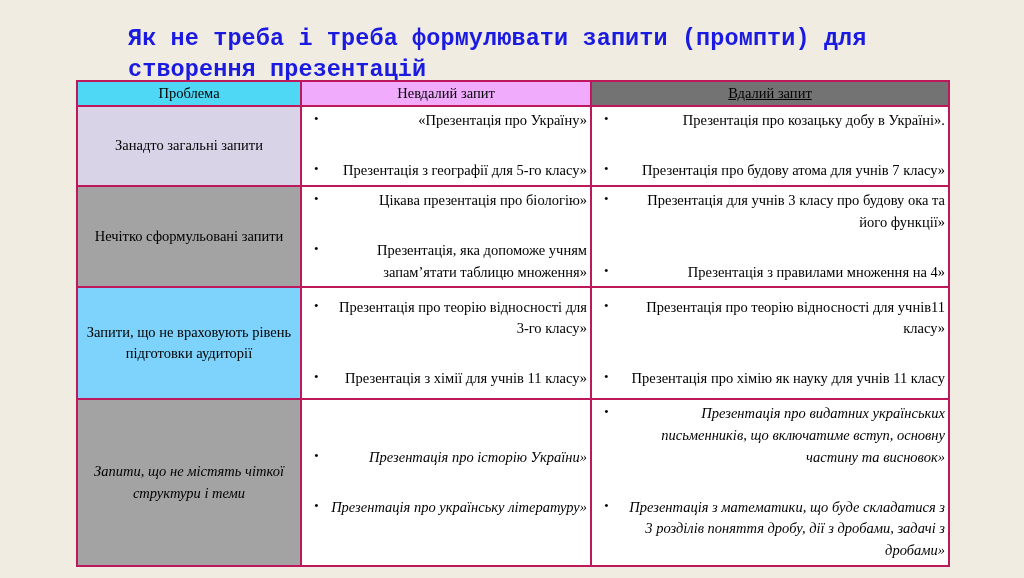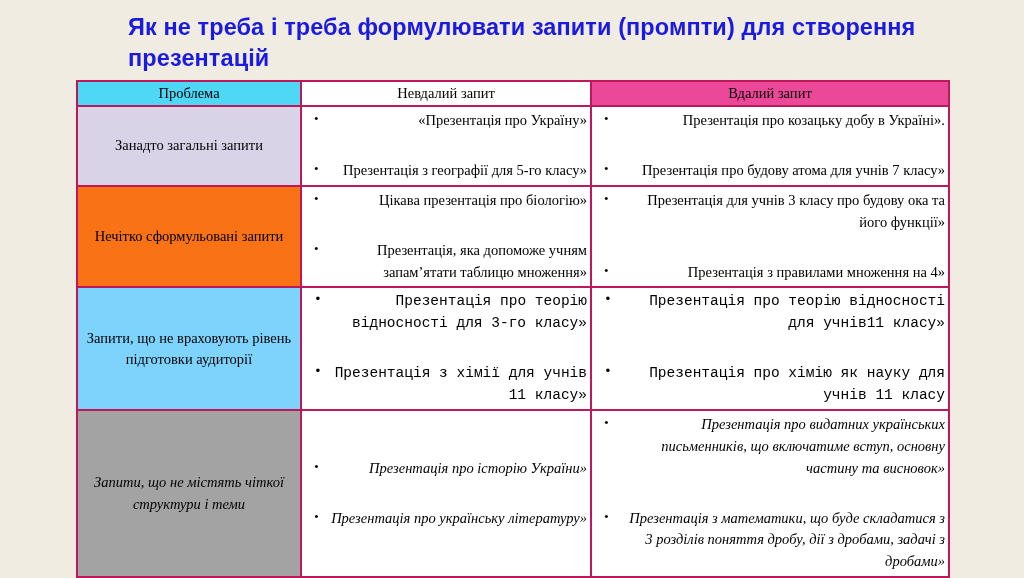"Як не треба і треба" .slide-title { font-family: Liberation Sans, sans-serif -> Liberation Mono, monospace; top: 12px -> 23px }
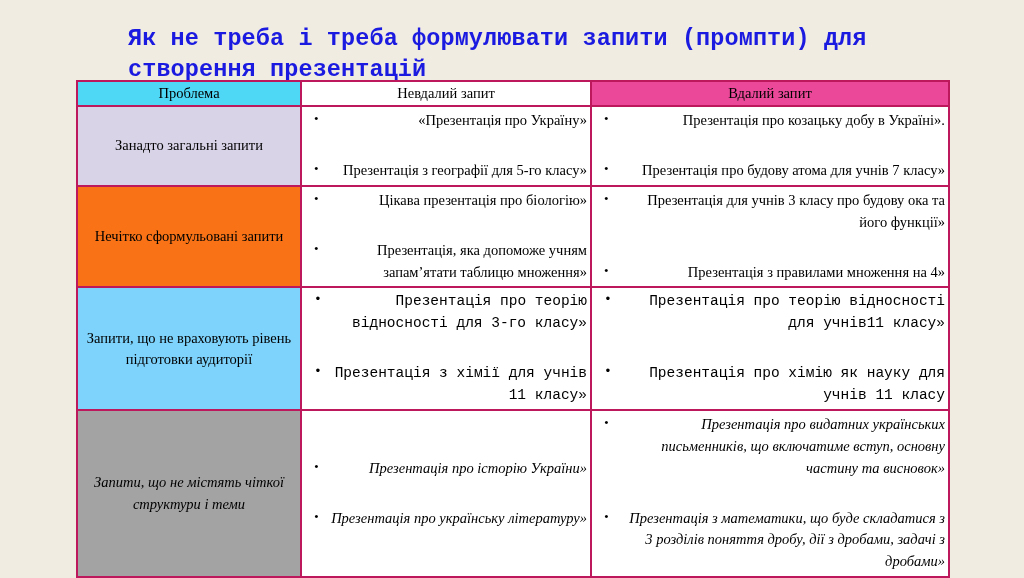"Невдалий запит" th { background: #ffffff -> #f0abfc }
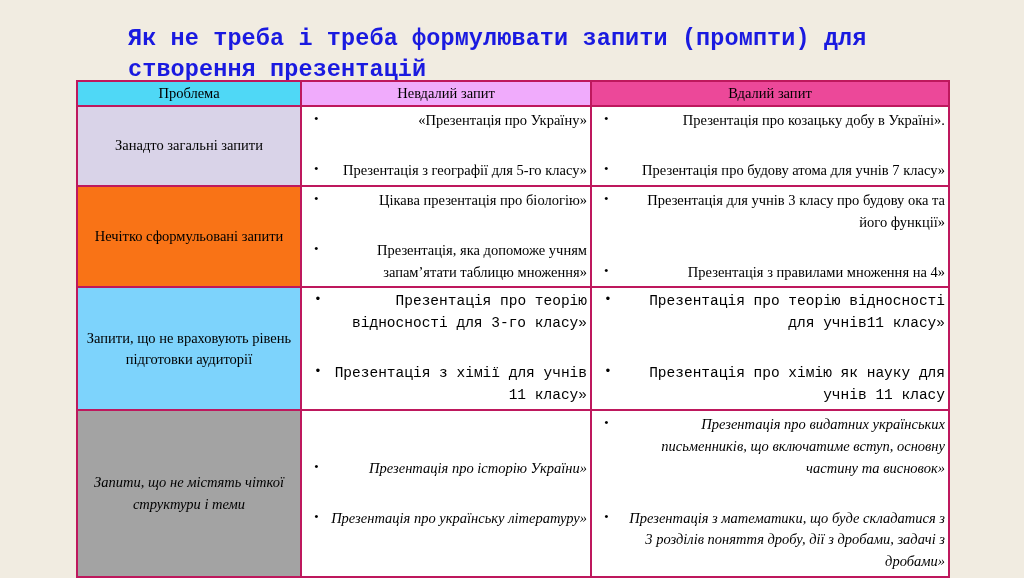"Вдалий запит" th { background: #ec4899 -> #737373; text-decoration: none -> underline }
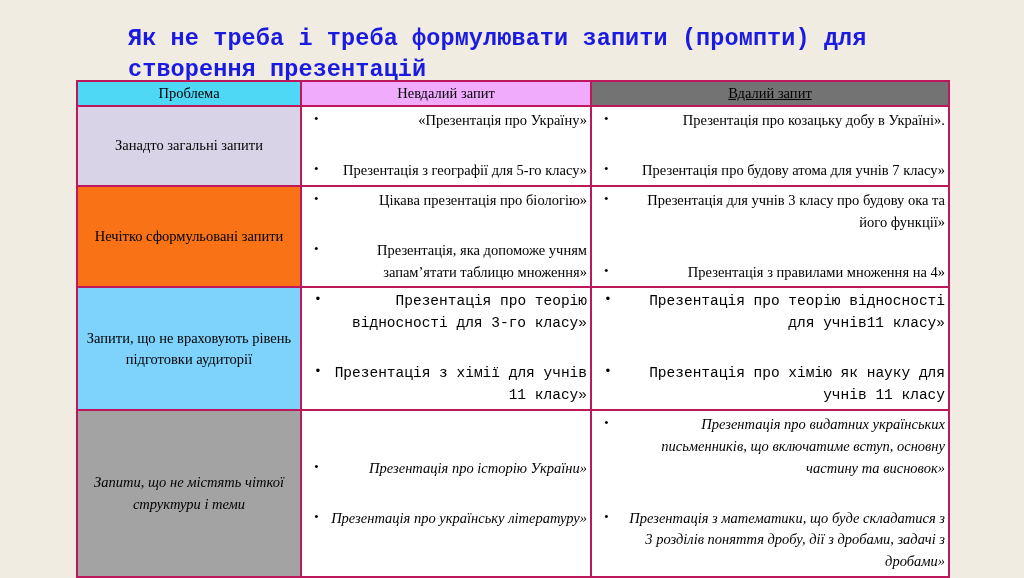"Нечітко сформульовані запити" td.prob { background: #f97316 -> #a3a3a3 }
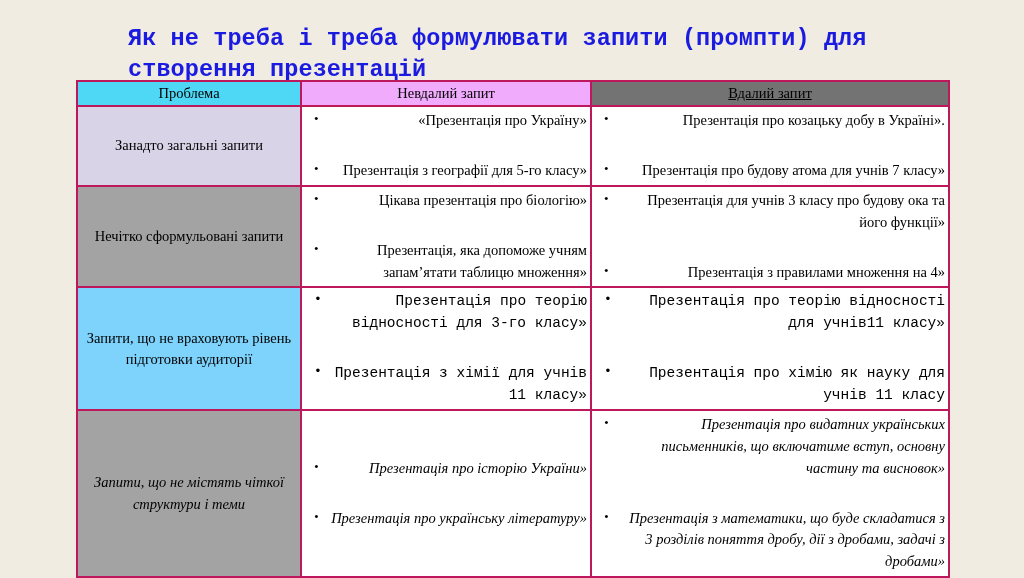"Презентація про теорію відносності для" .r3 .cell { font-family: Liberation Mono, monospace -> none }
